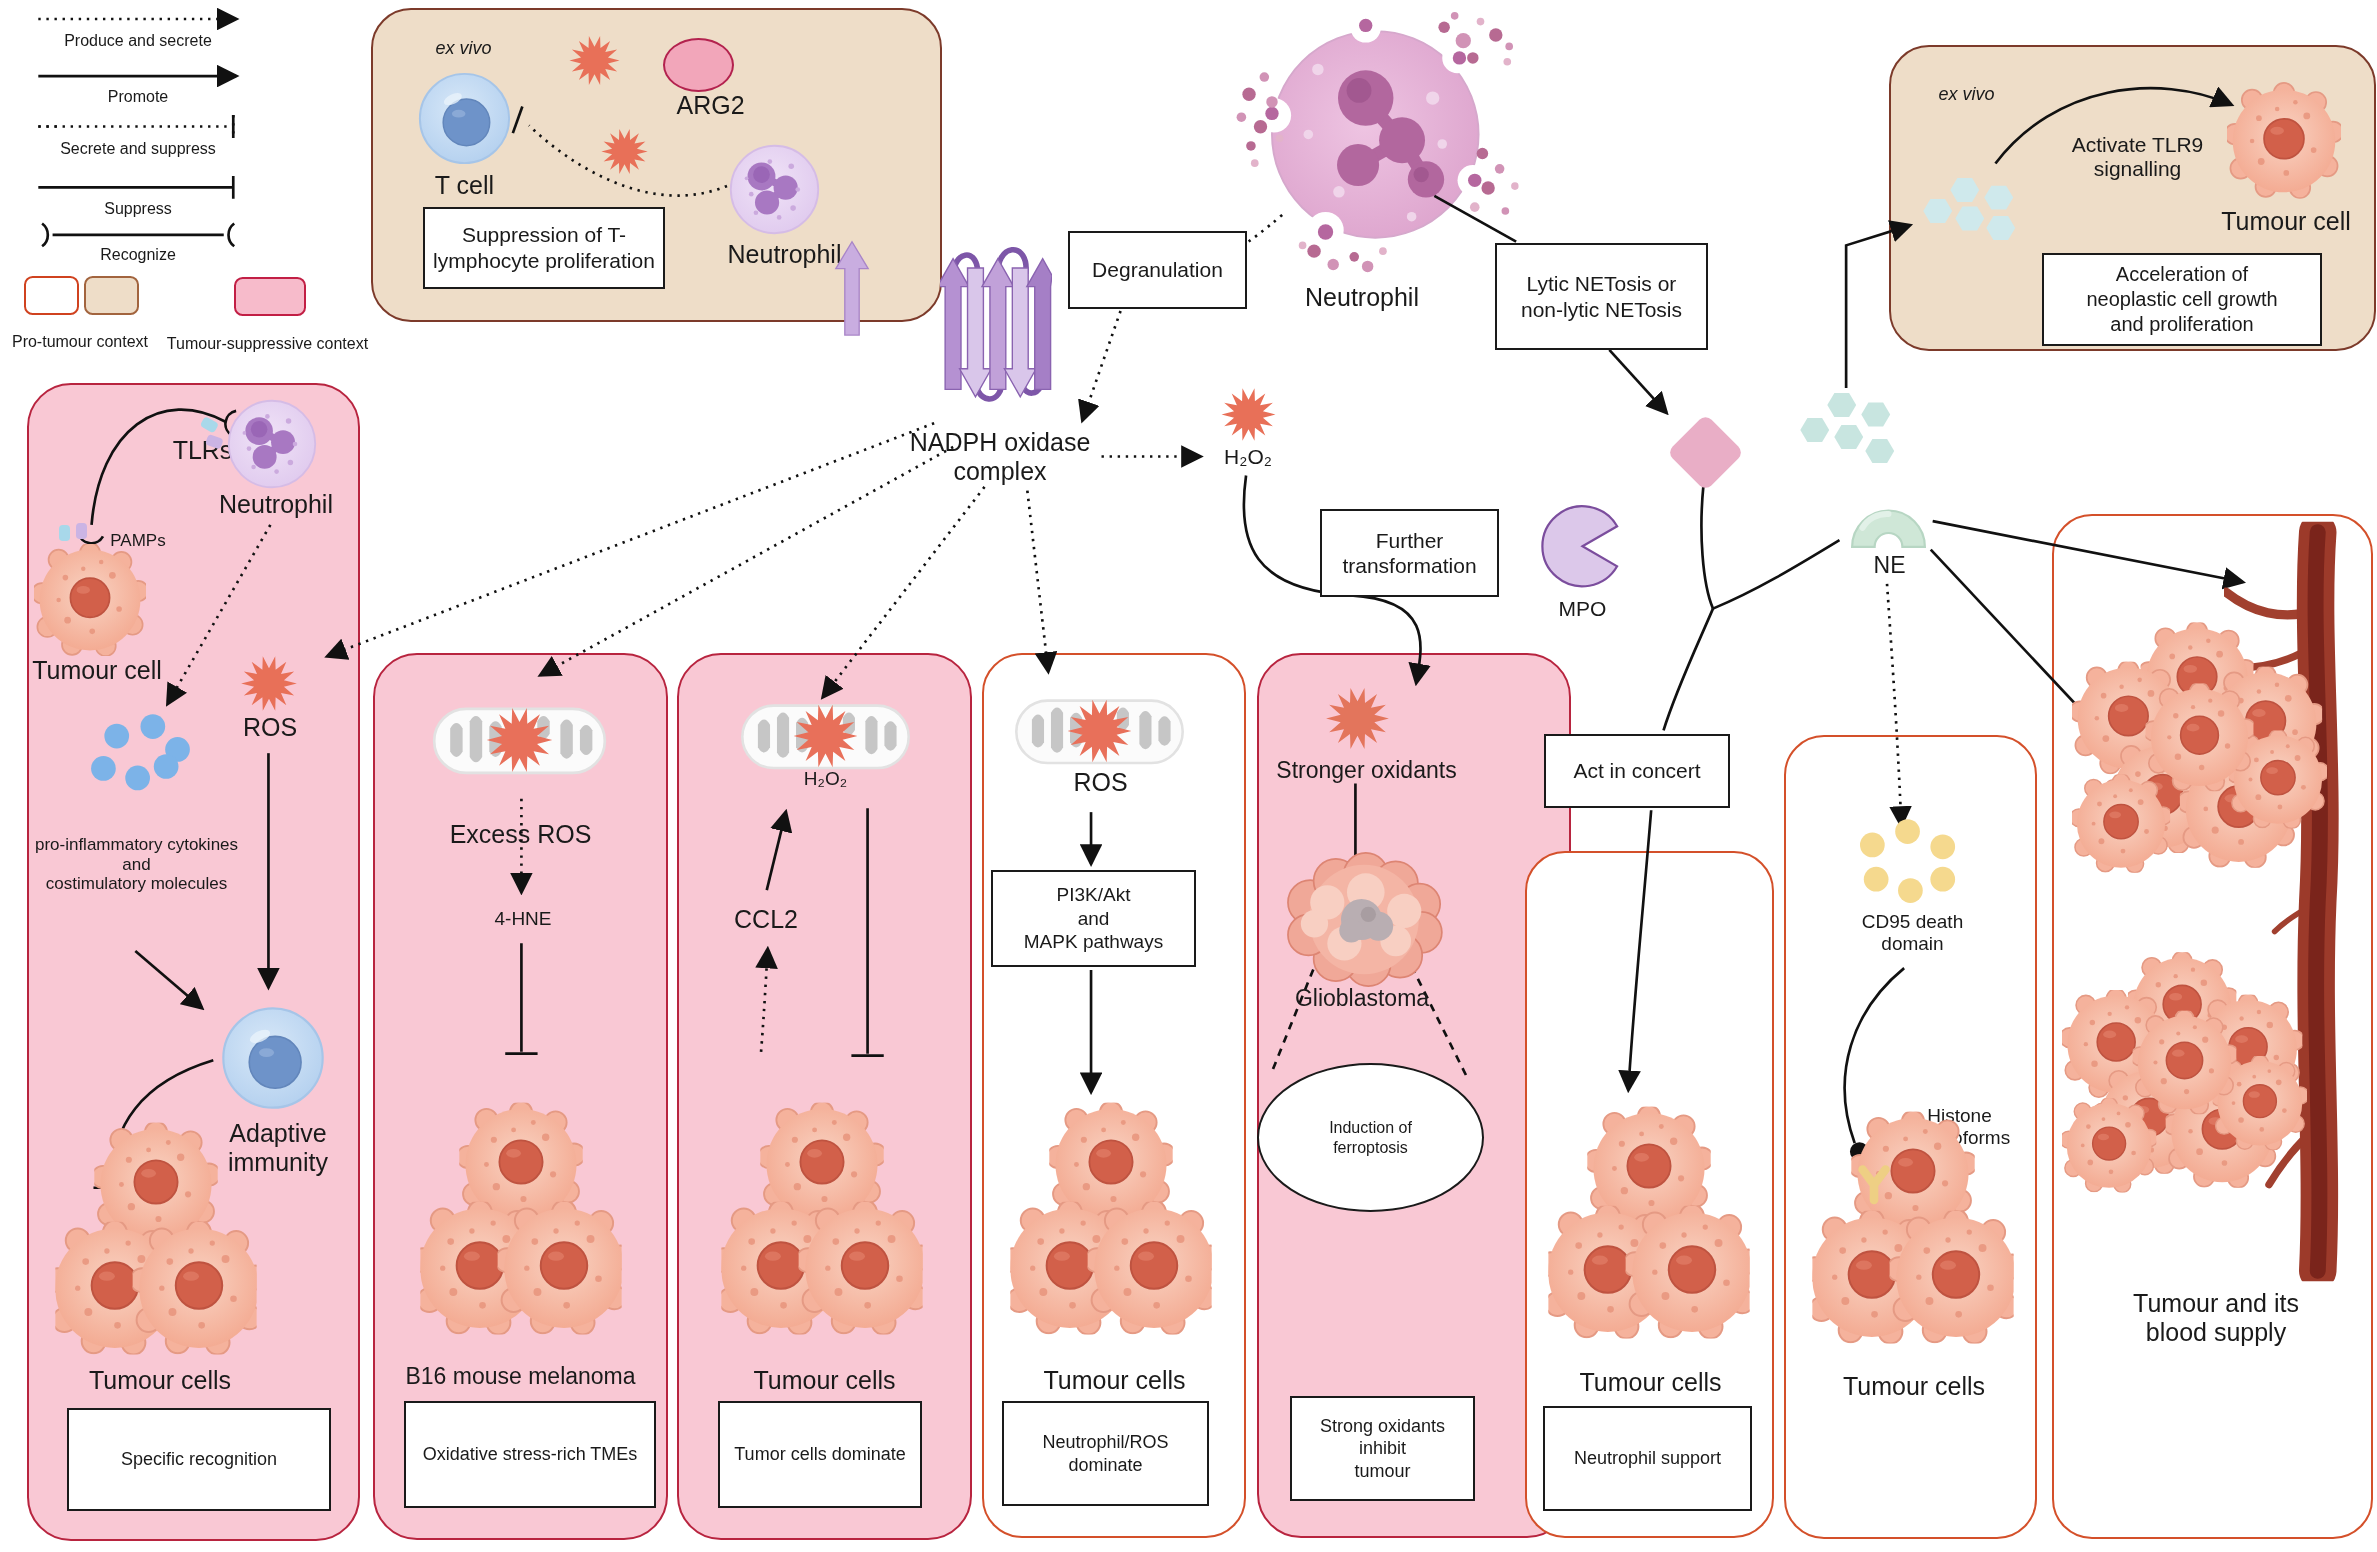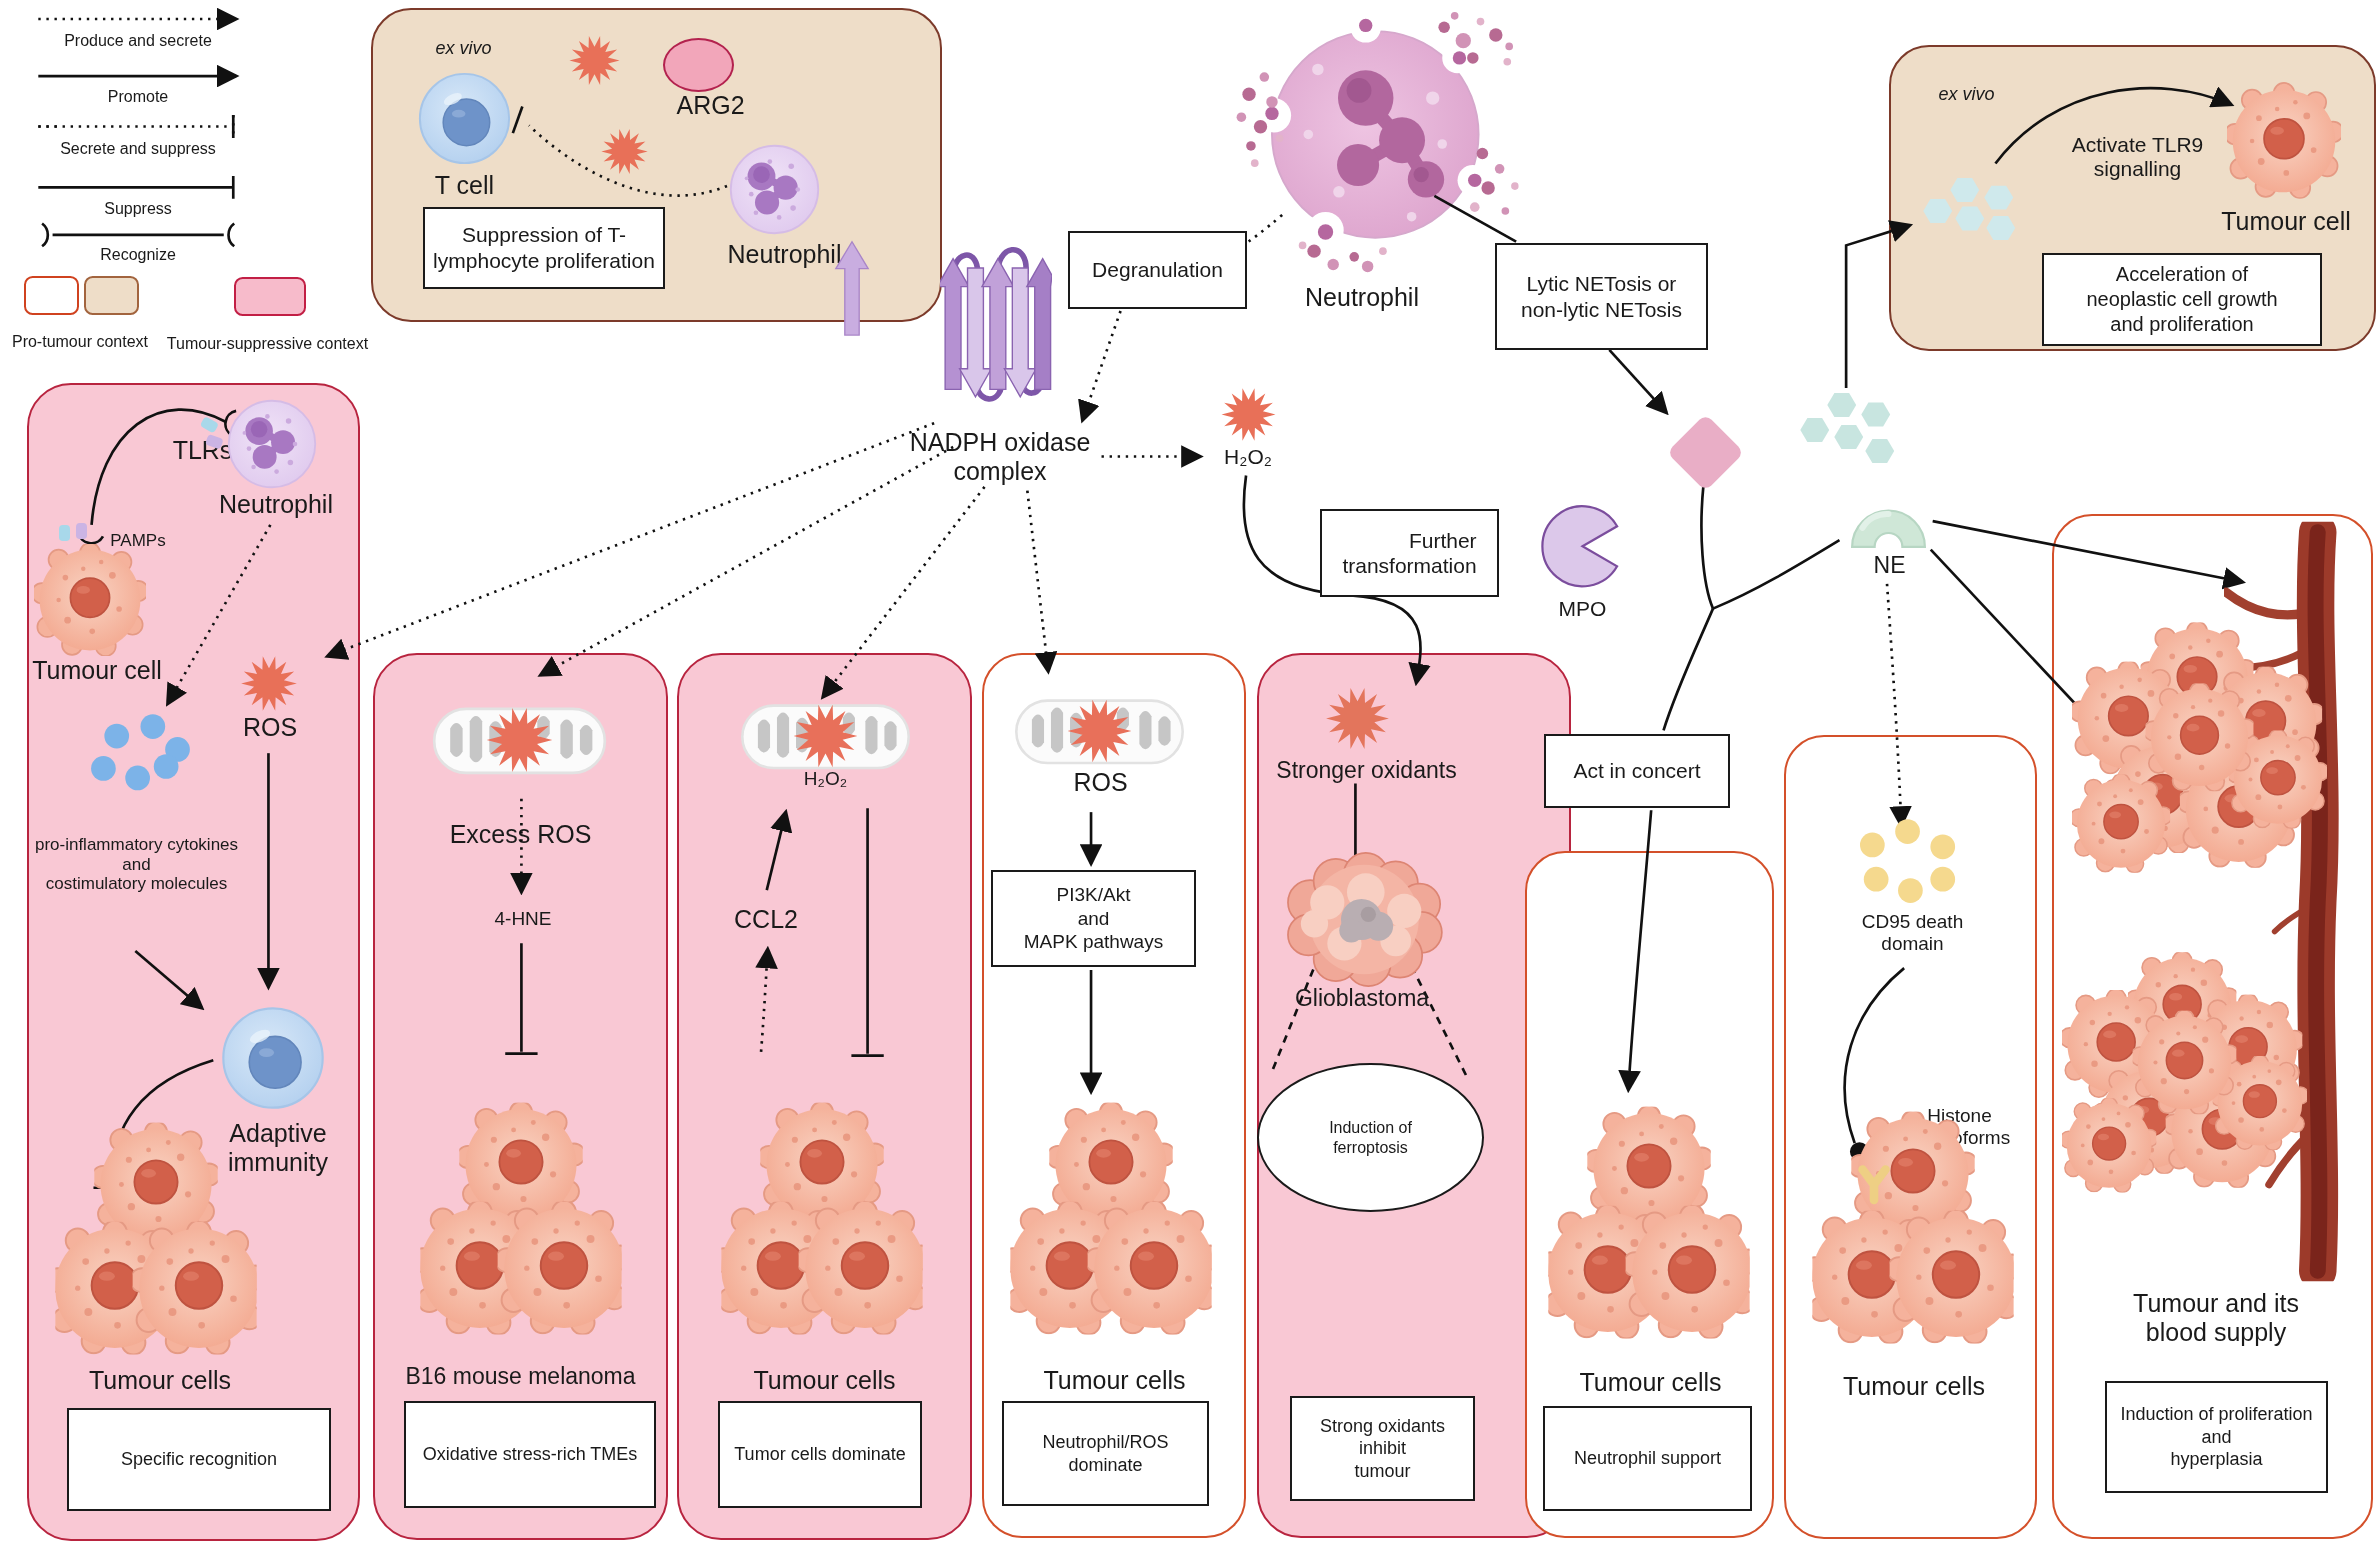"Further" div.nbox { text-align: right -> none }
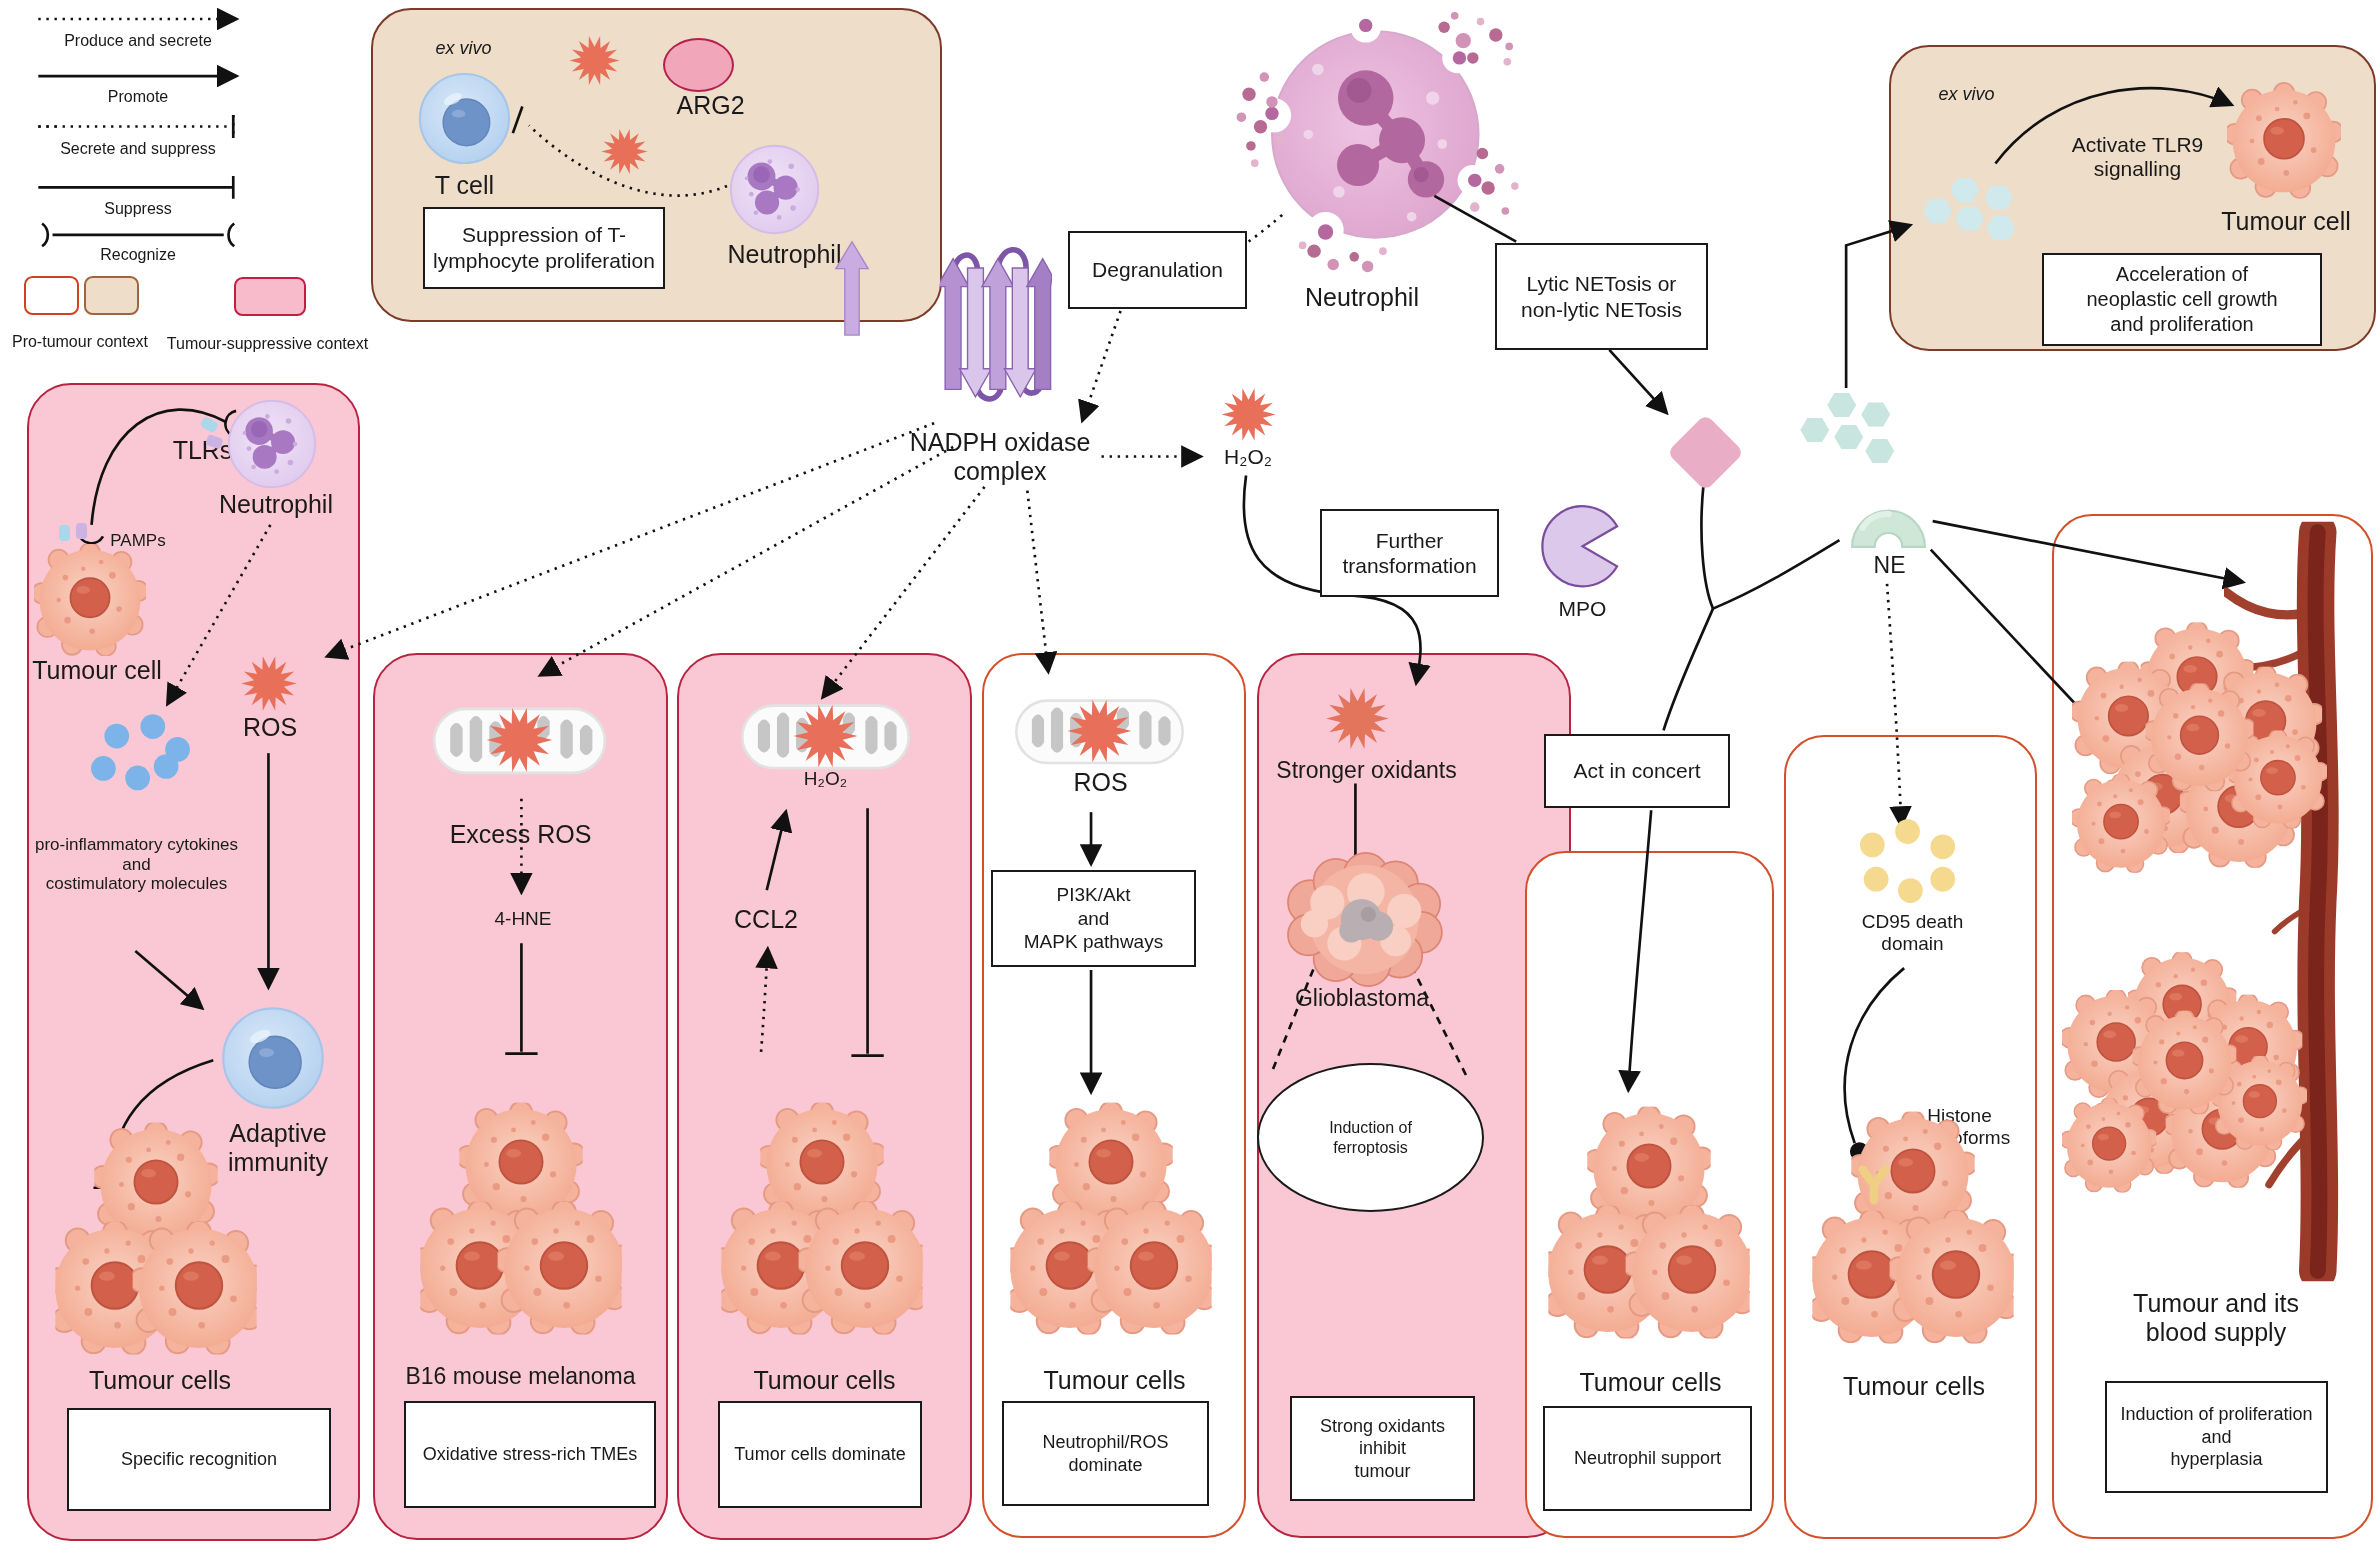"Induction of proliferation and" div.cap { html: <div>Induction of proliferation and hyperplasia</div> -> none }
